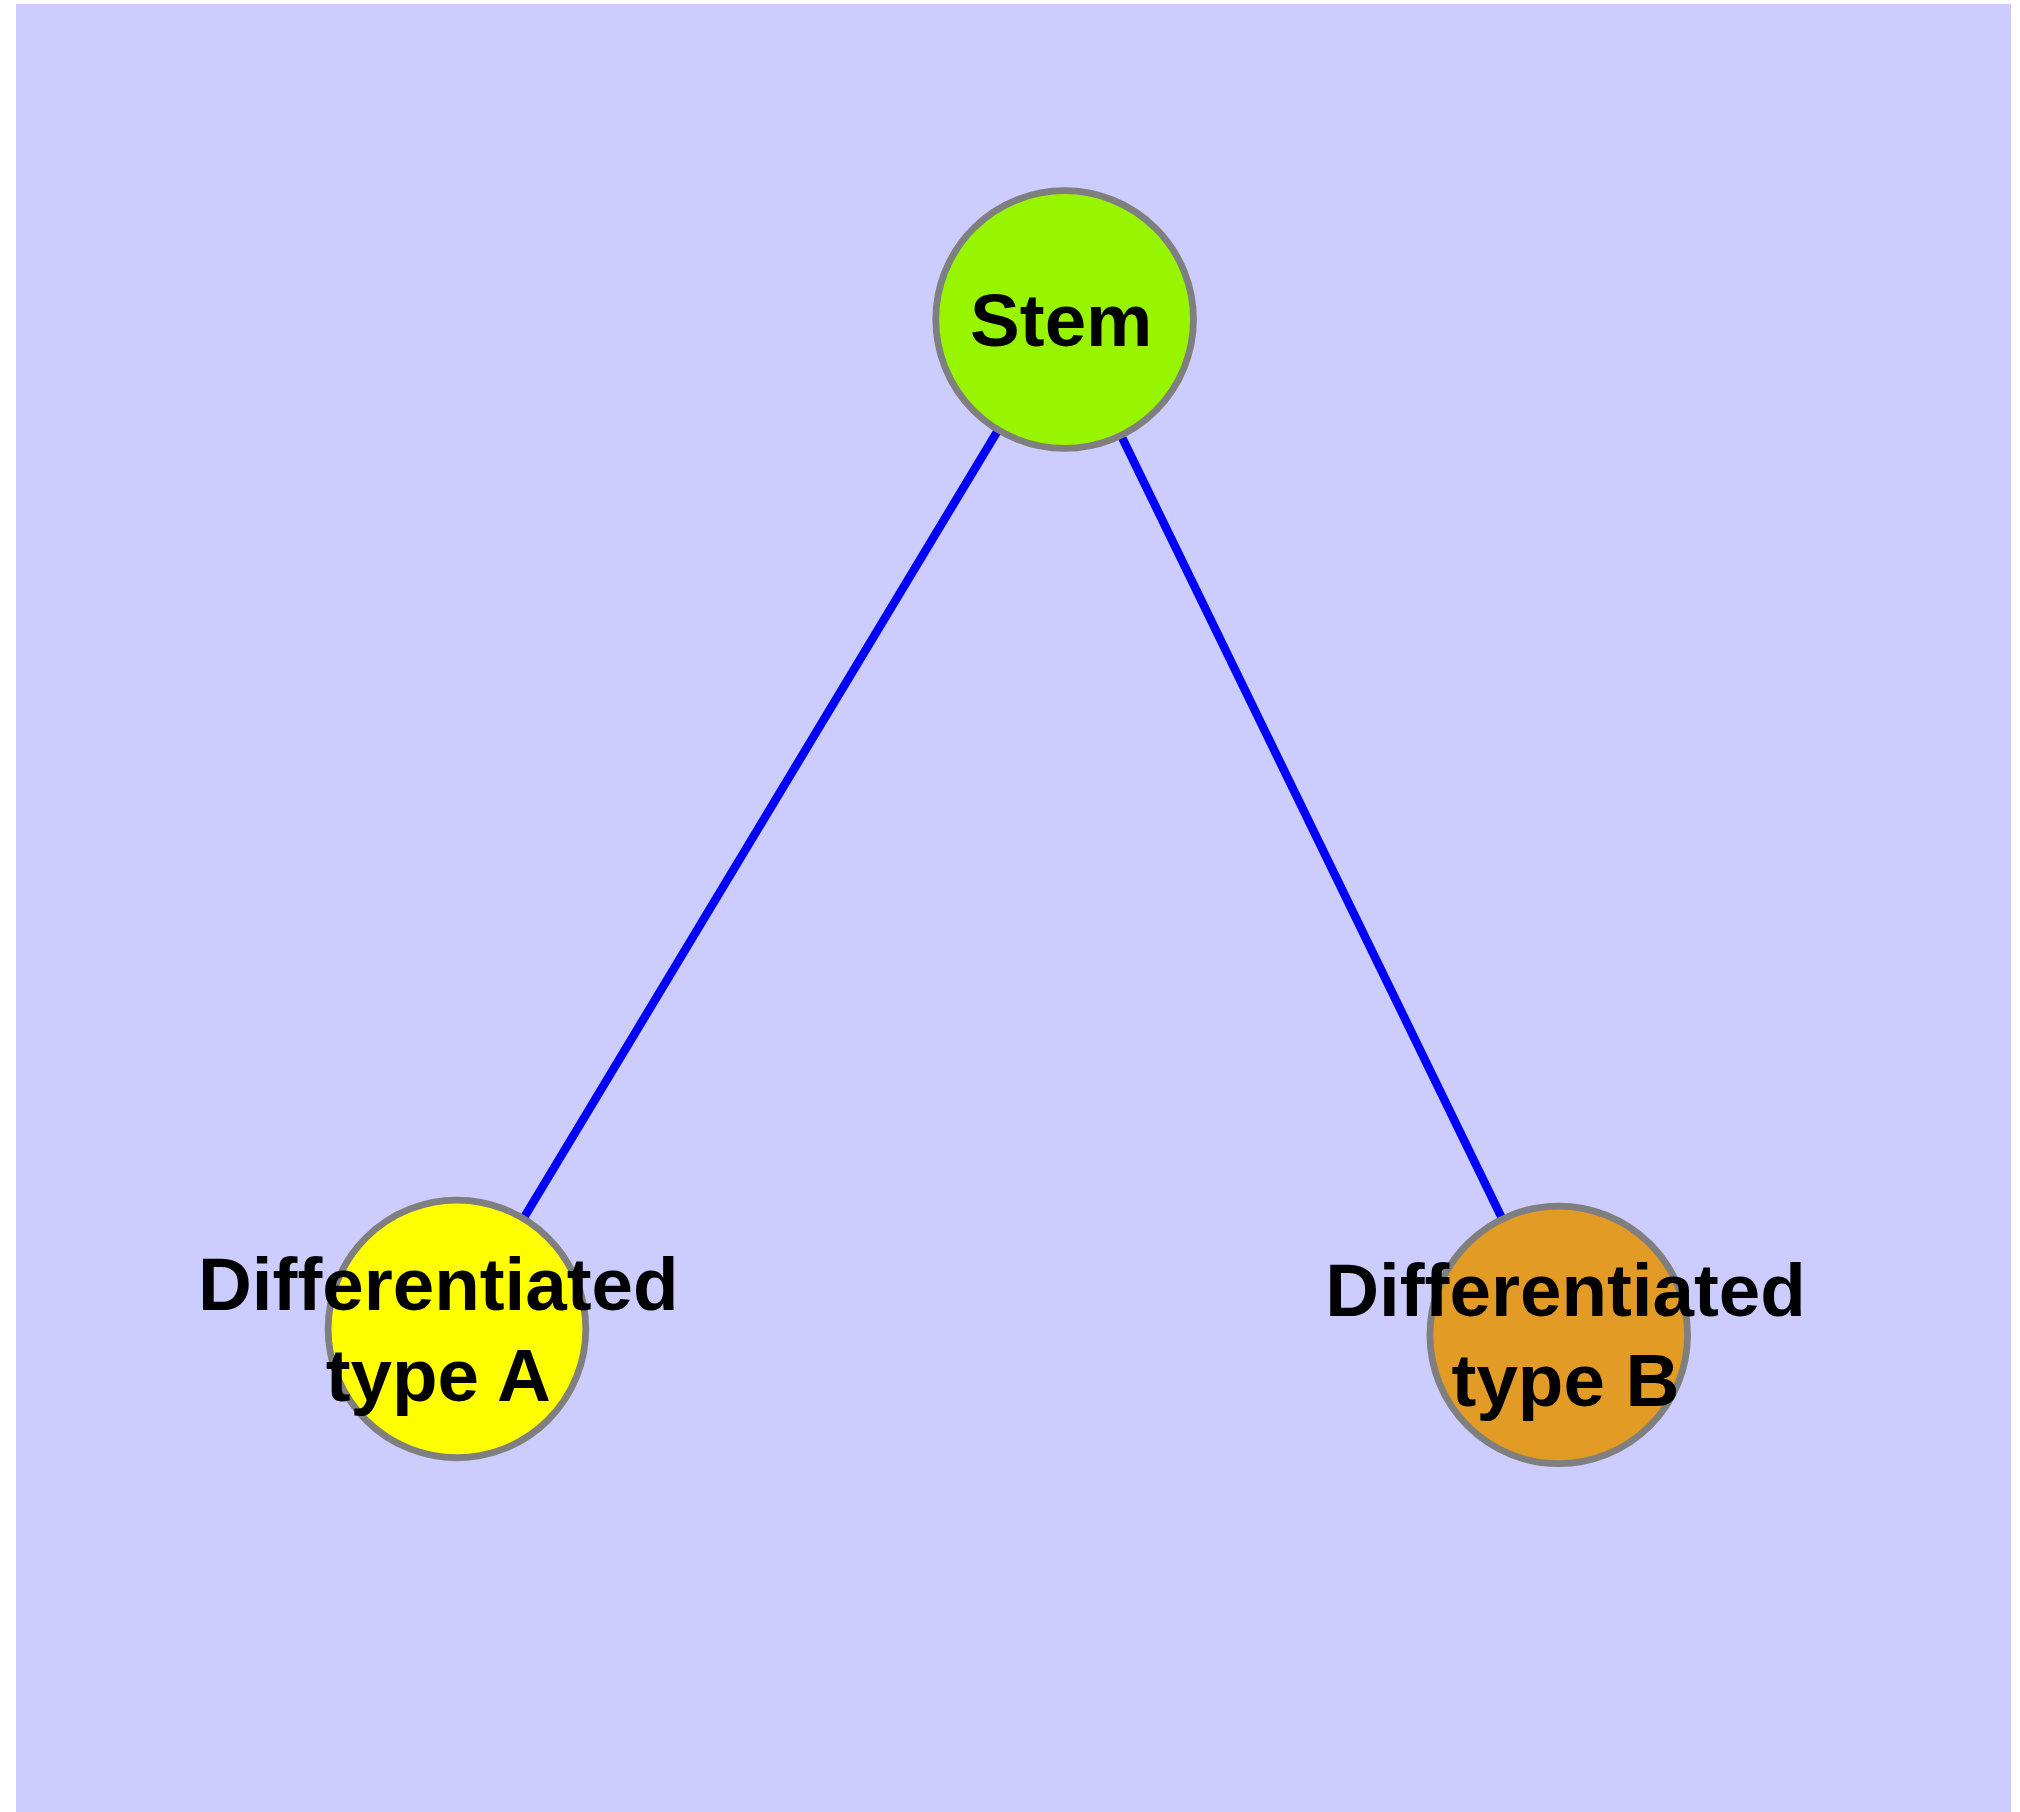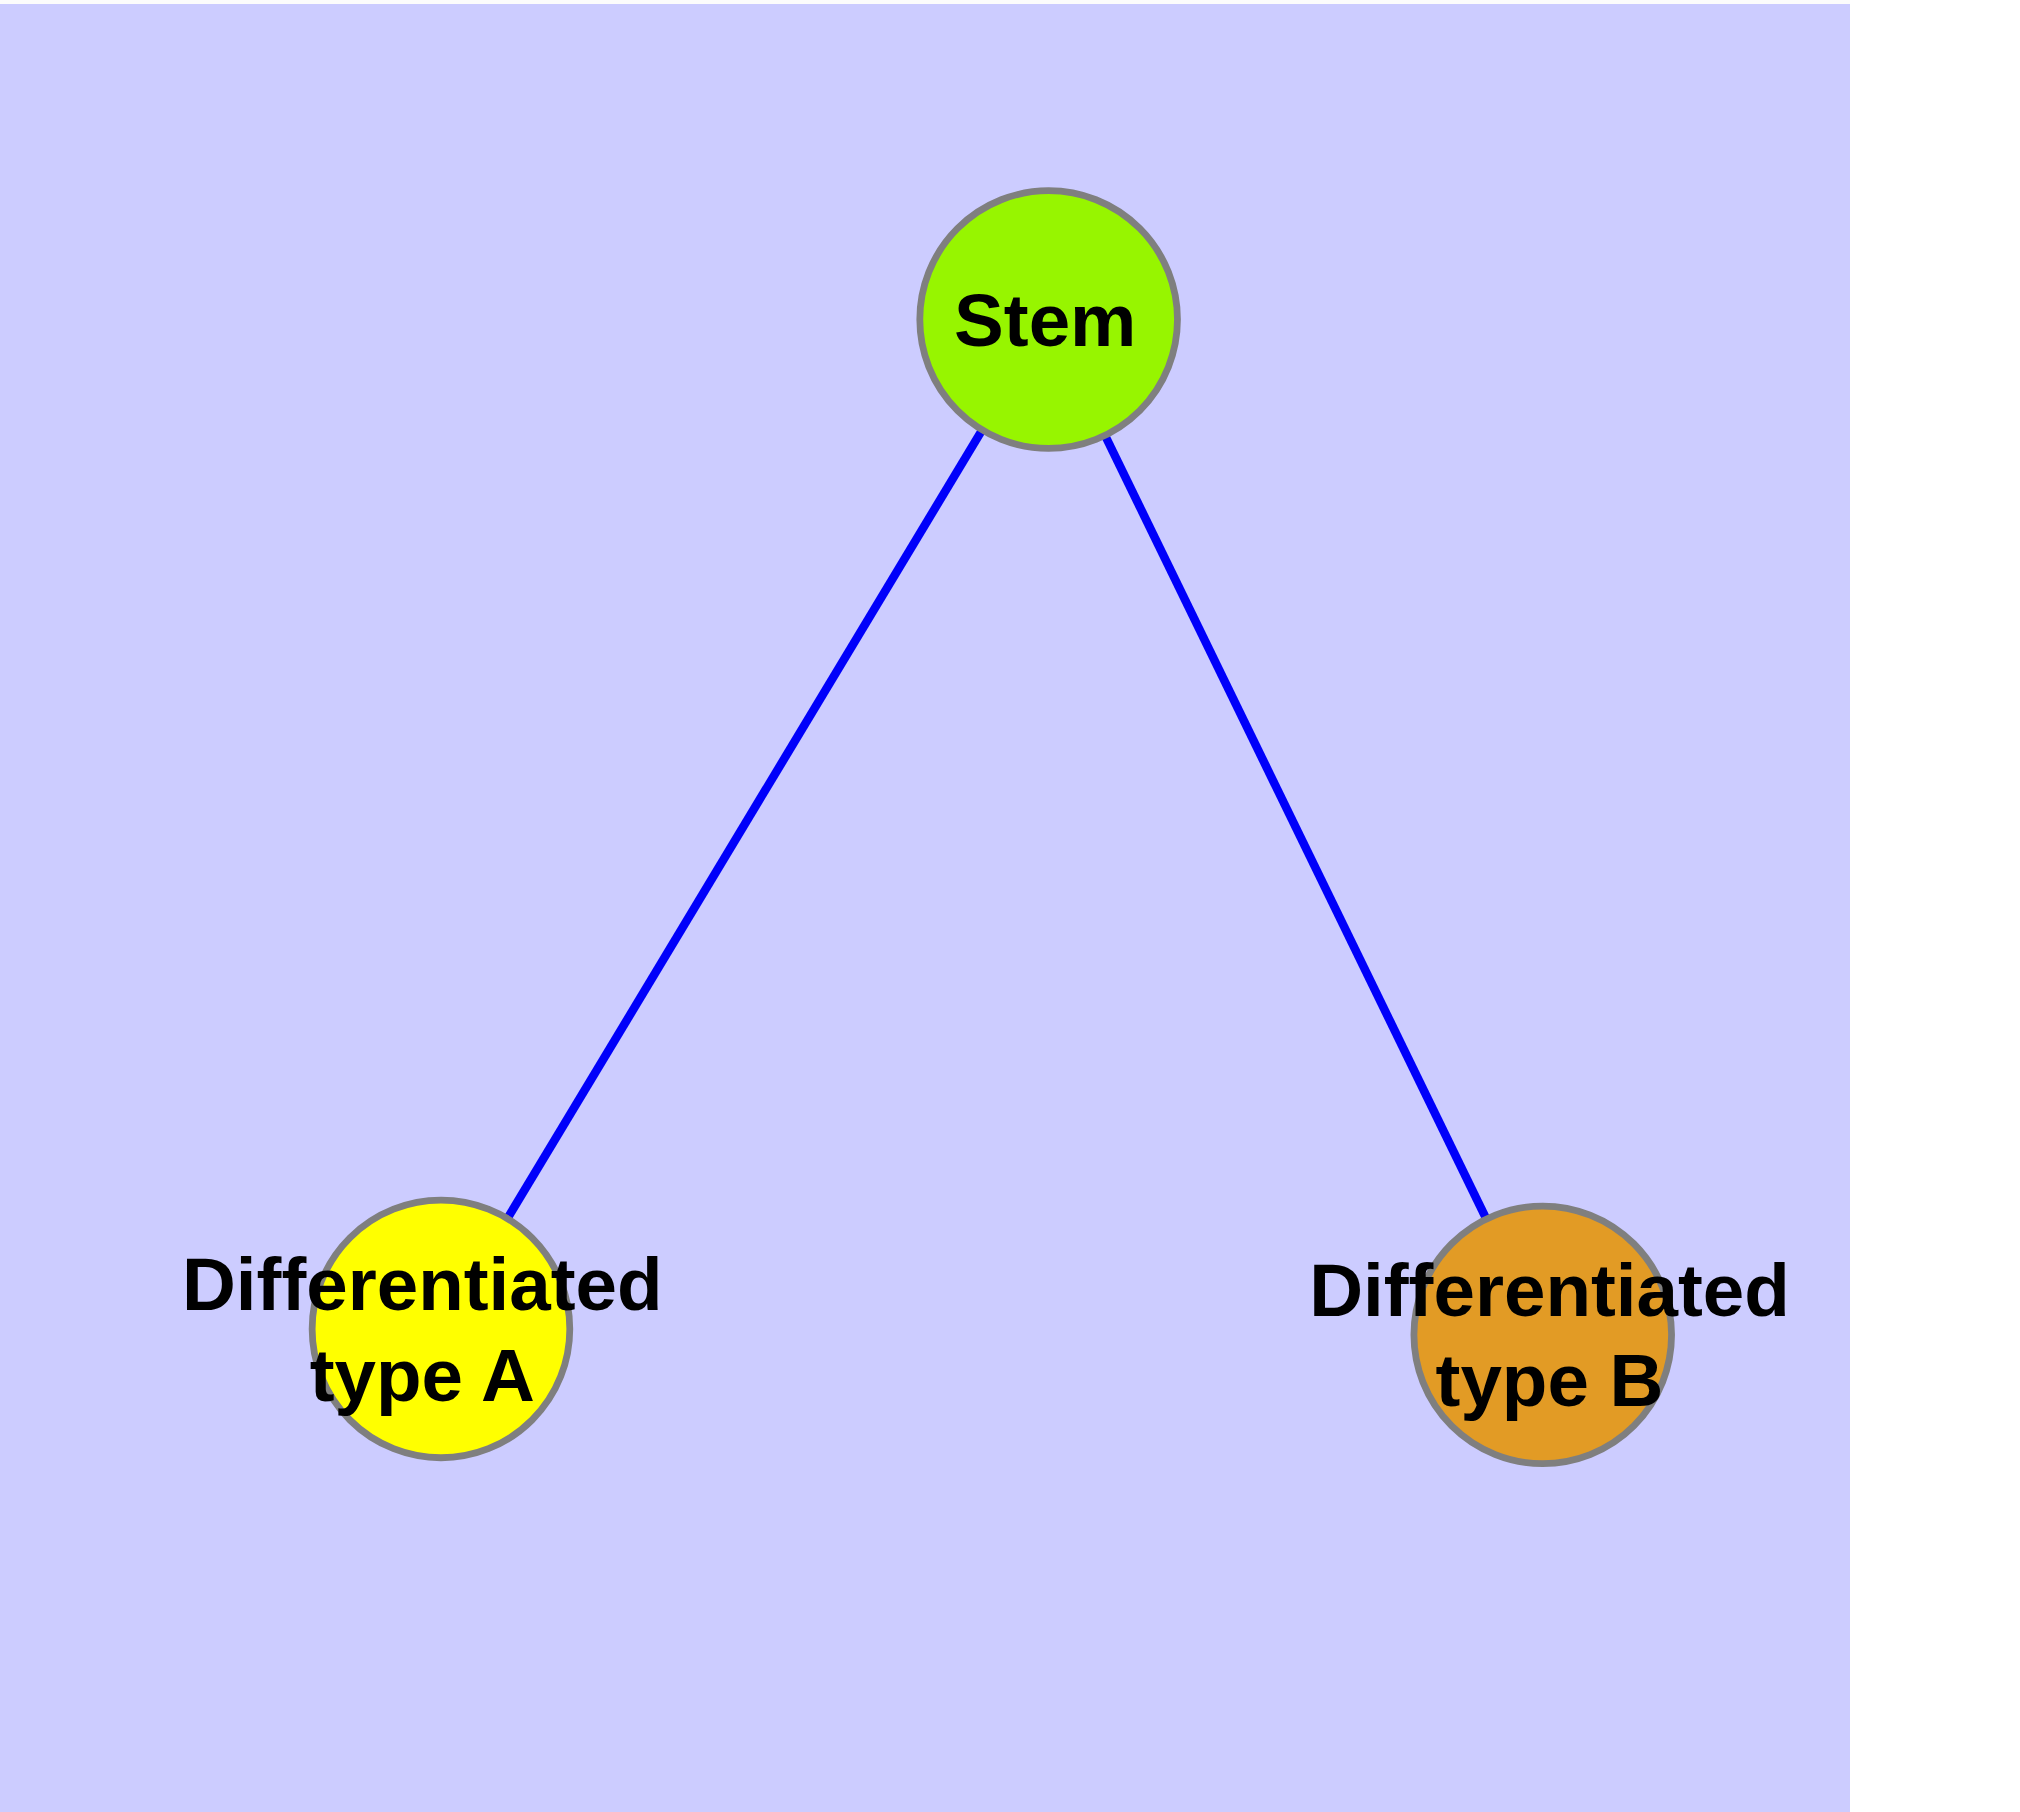"Stem" .stage { margin-left: none -> 16px; width: 1850px -> 1995px }
